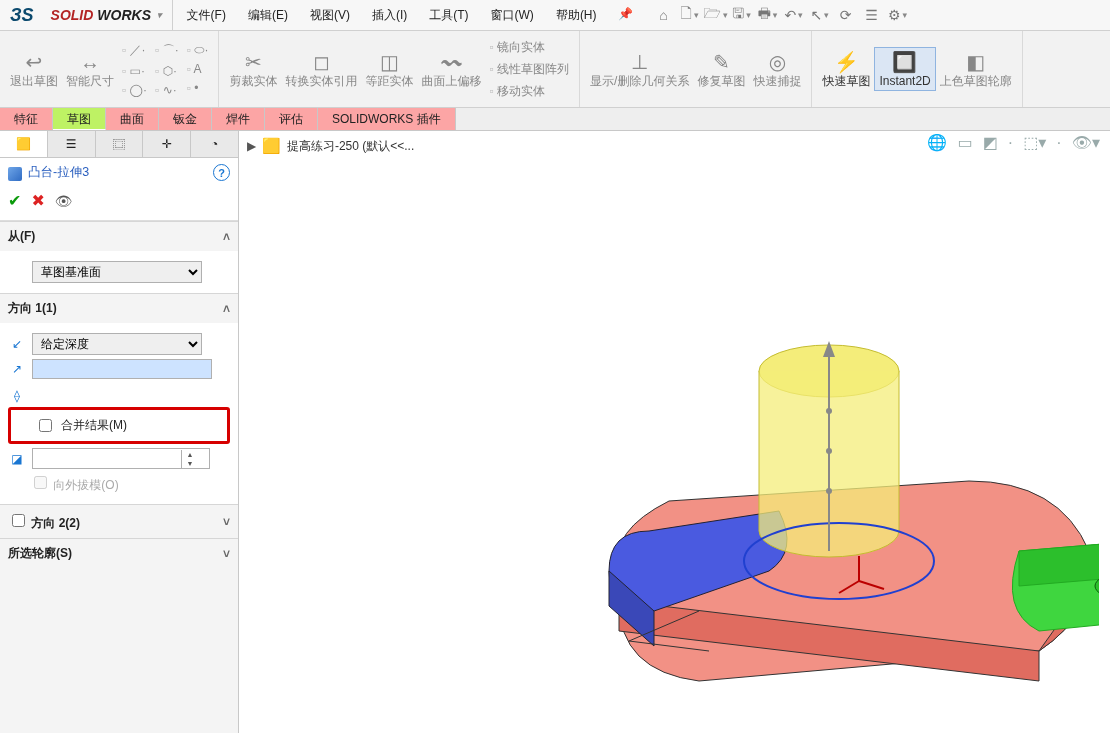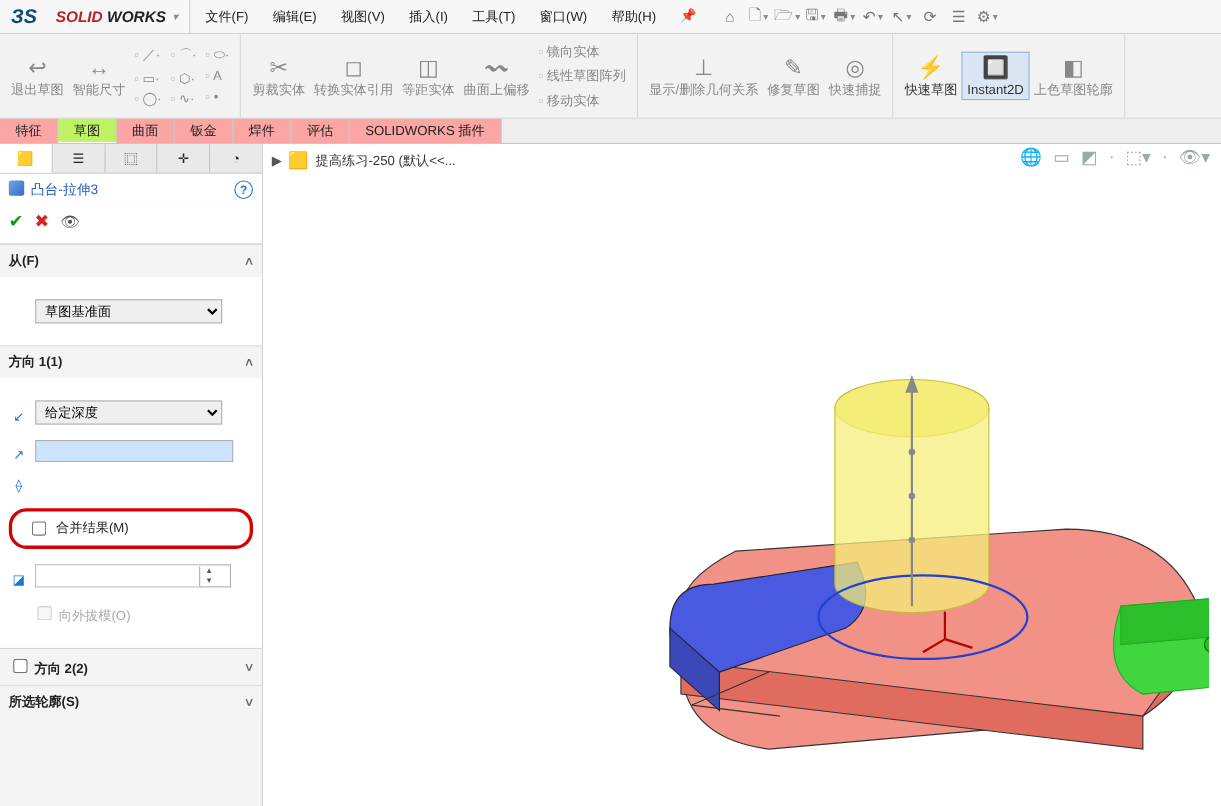"凸台-拉伸3" .fm-head .title { align-items: flex-start -> flex-end }
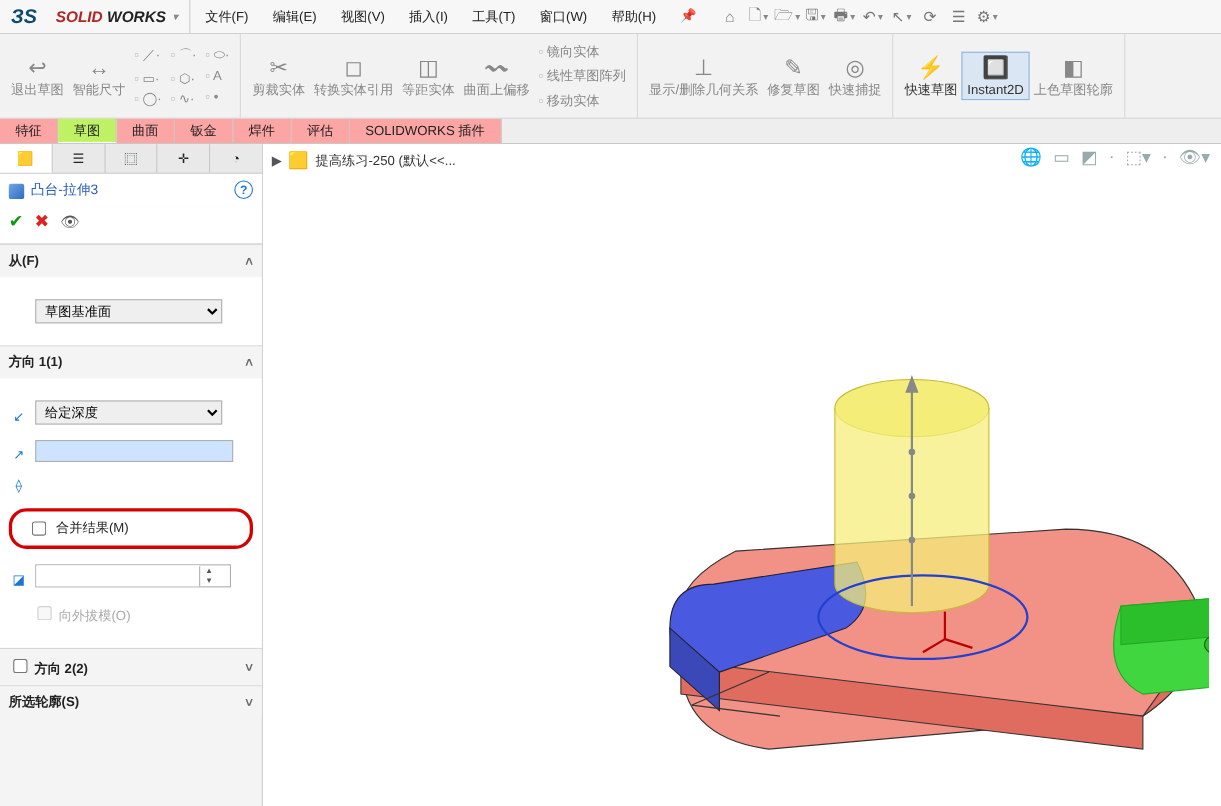"草图基准面" .row { align-items: flex-end -> center; margin: 14px 0 -> 4px 0 }
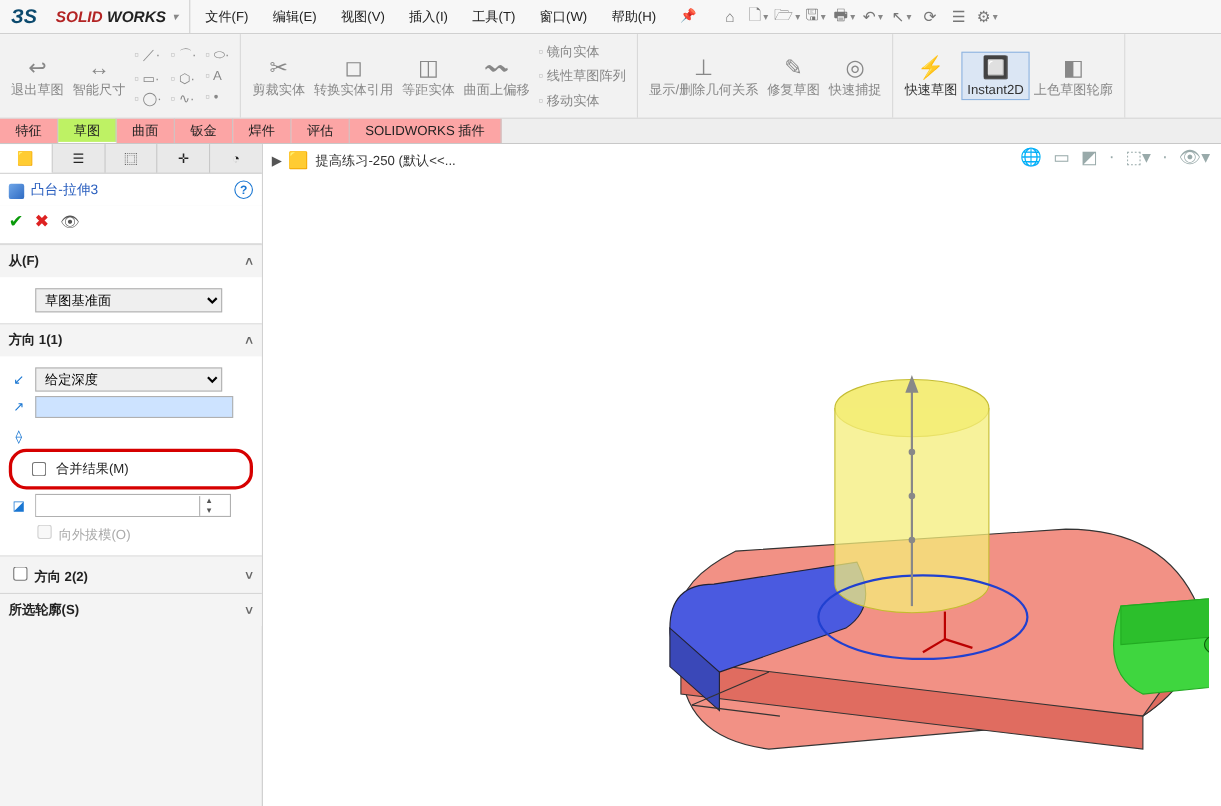"合并结果(M)" .redbox { border-radius: 16px -> 3px; padding: 6px 2px -> 6px 12px }
